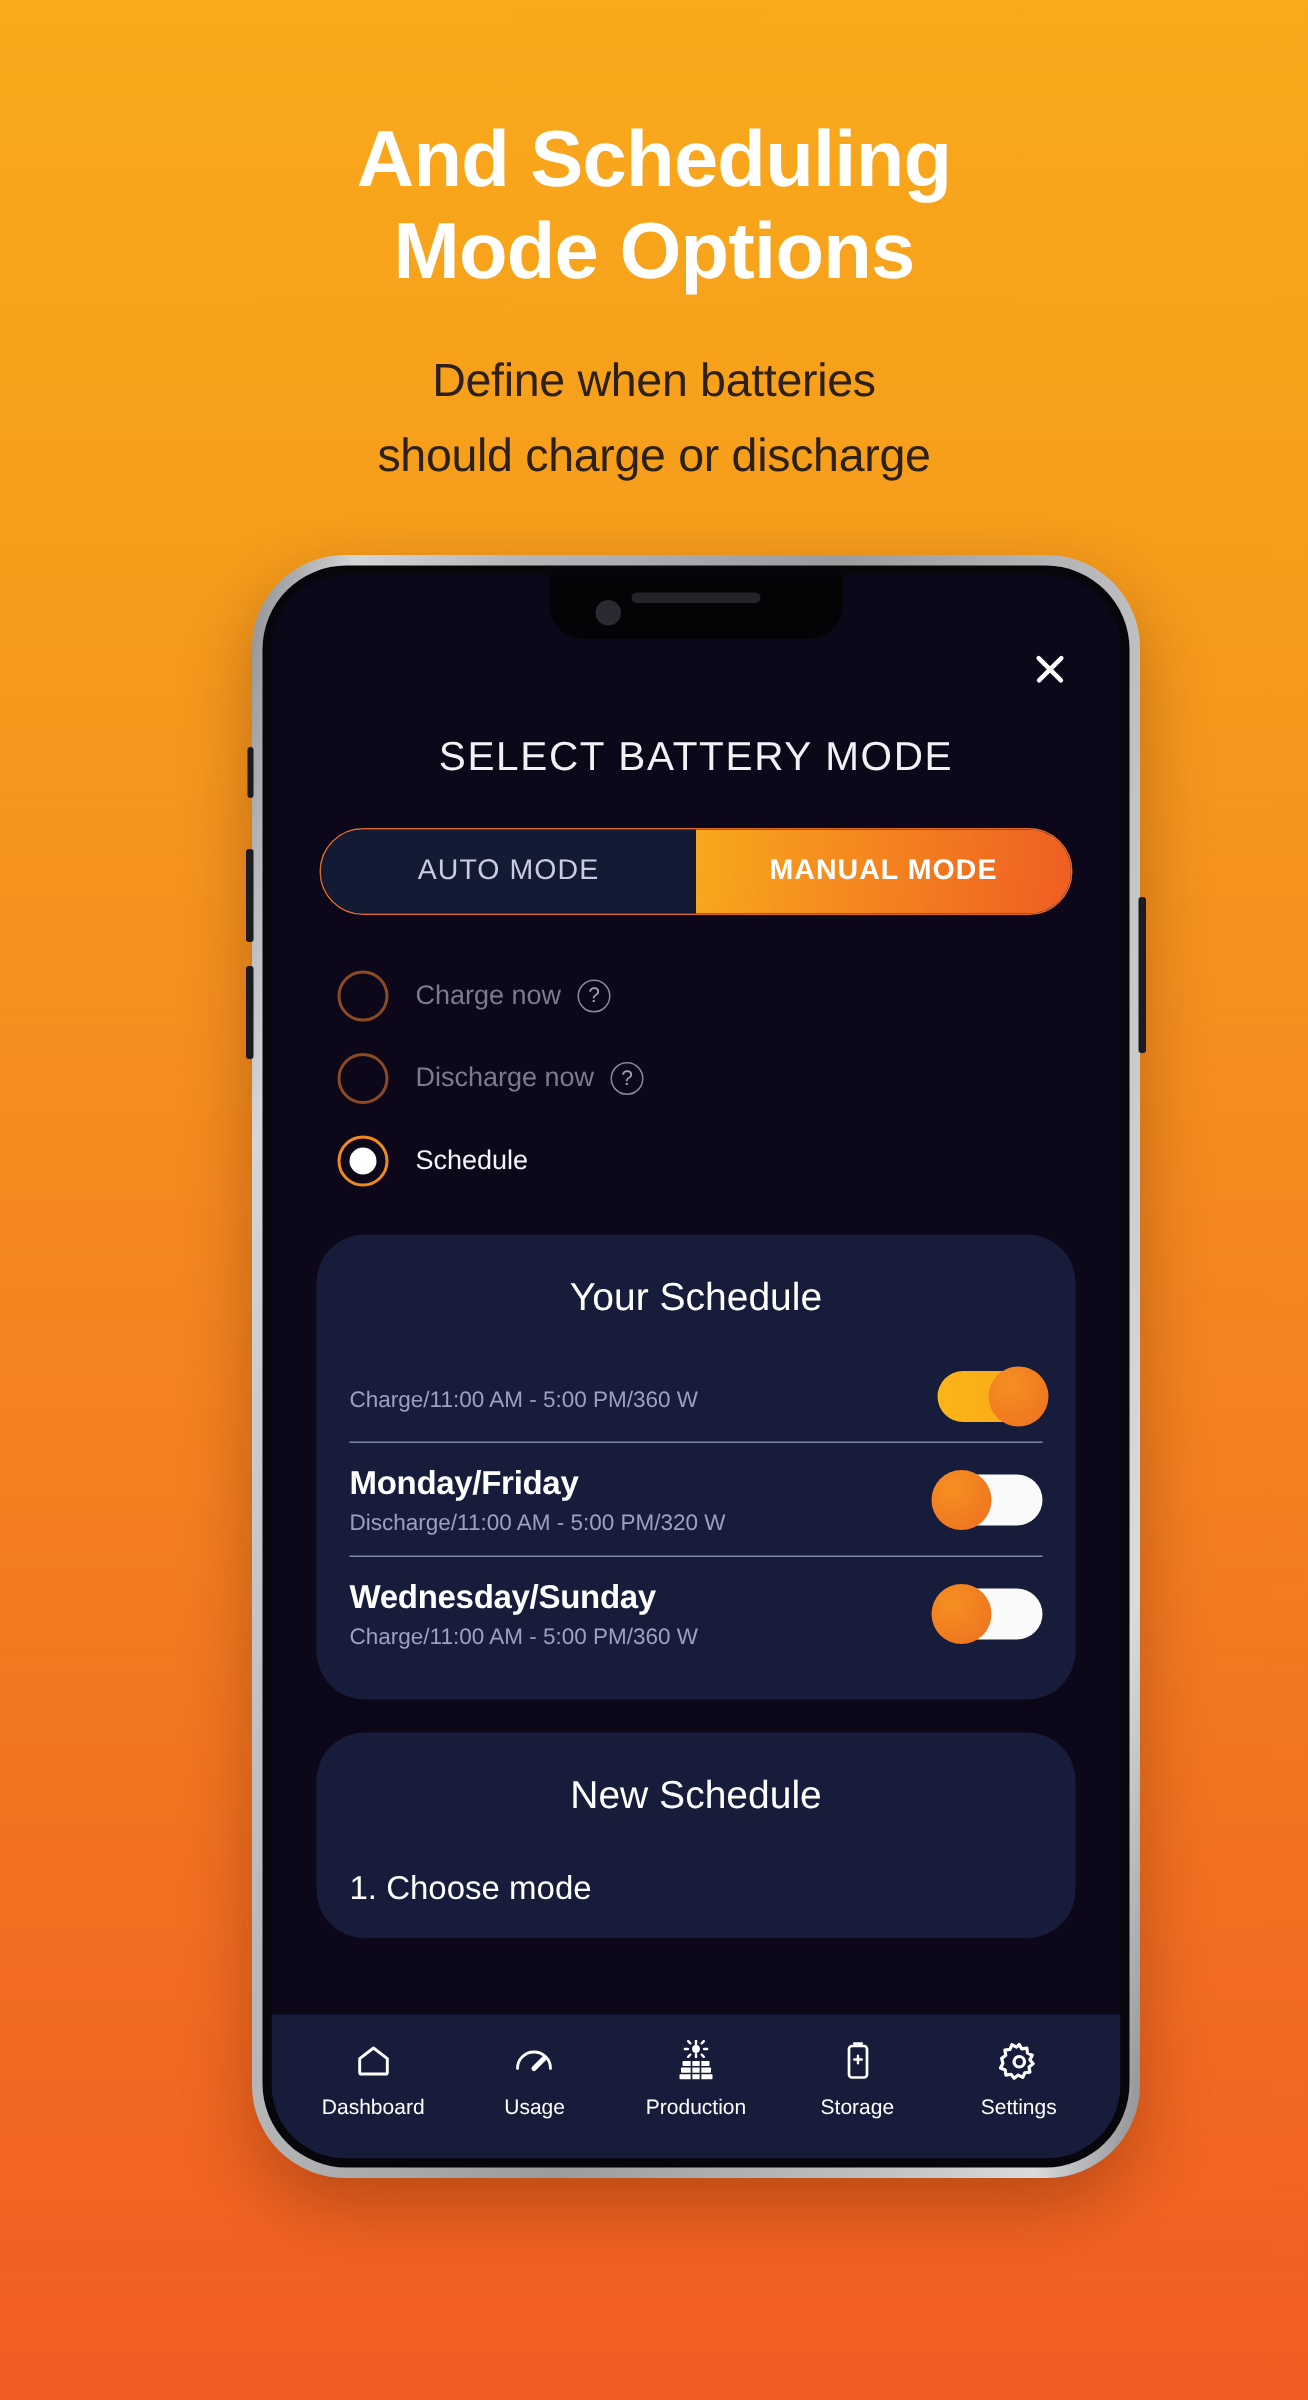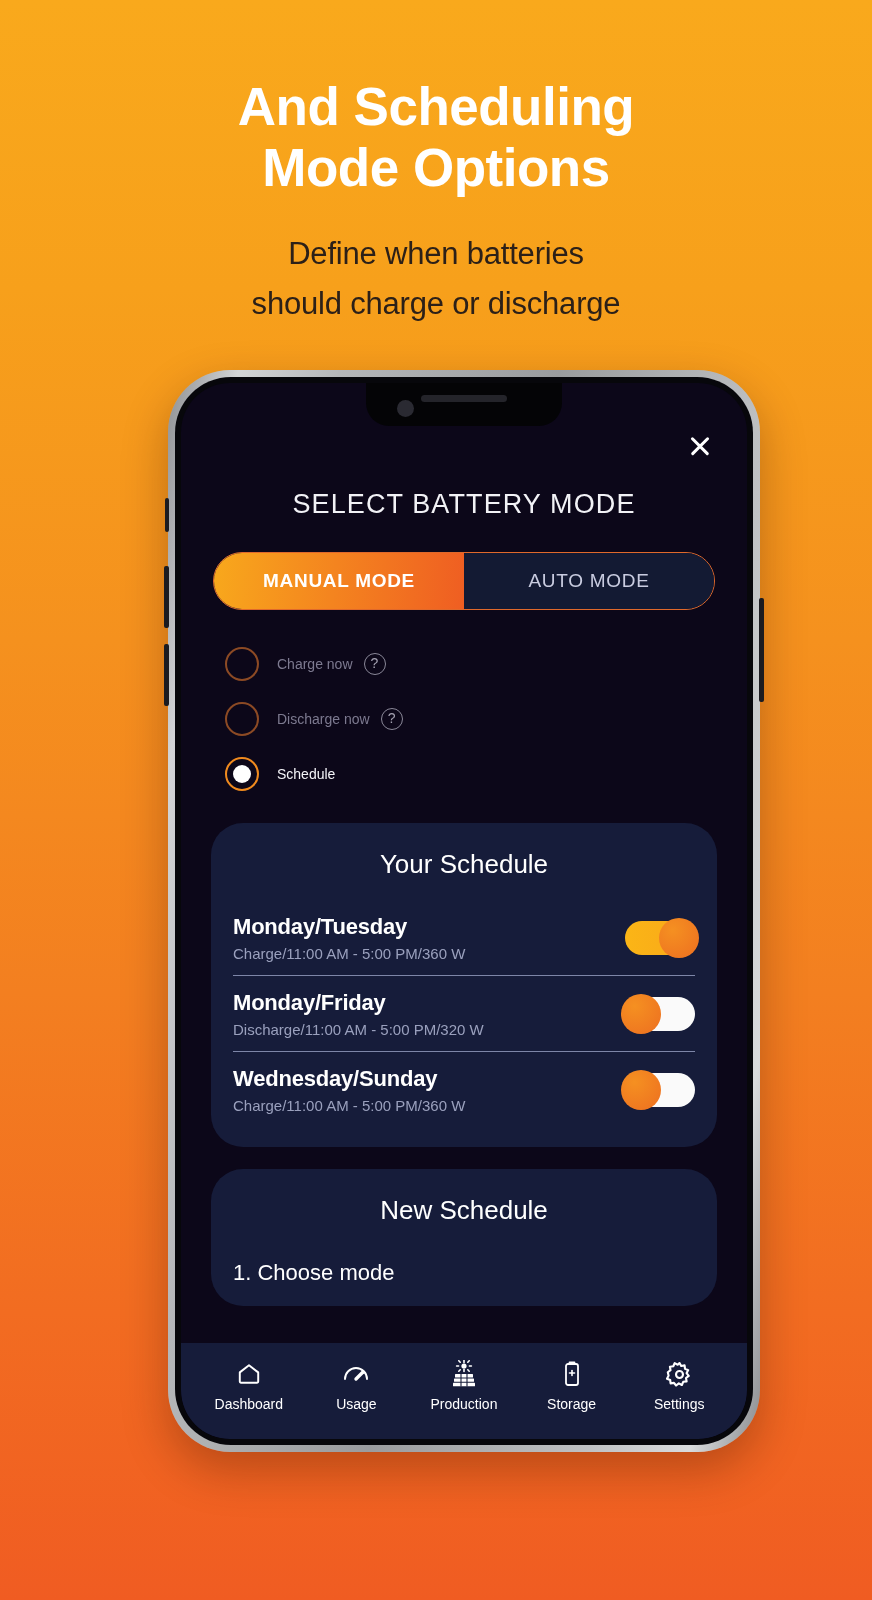"MANUAL MODE" div.mode-seg { order: before "AUTO MODE" -> after "AUTO MODE" }
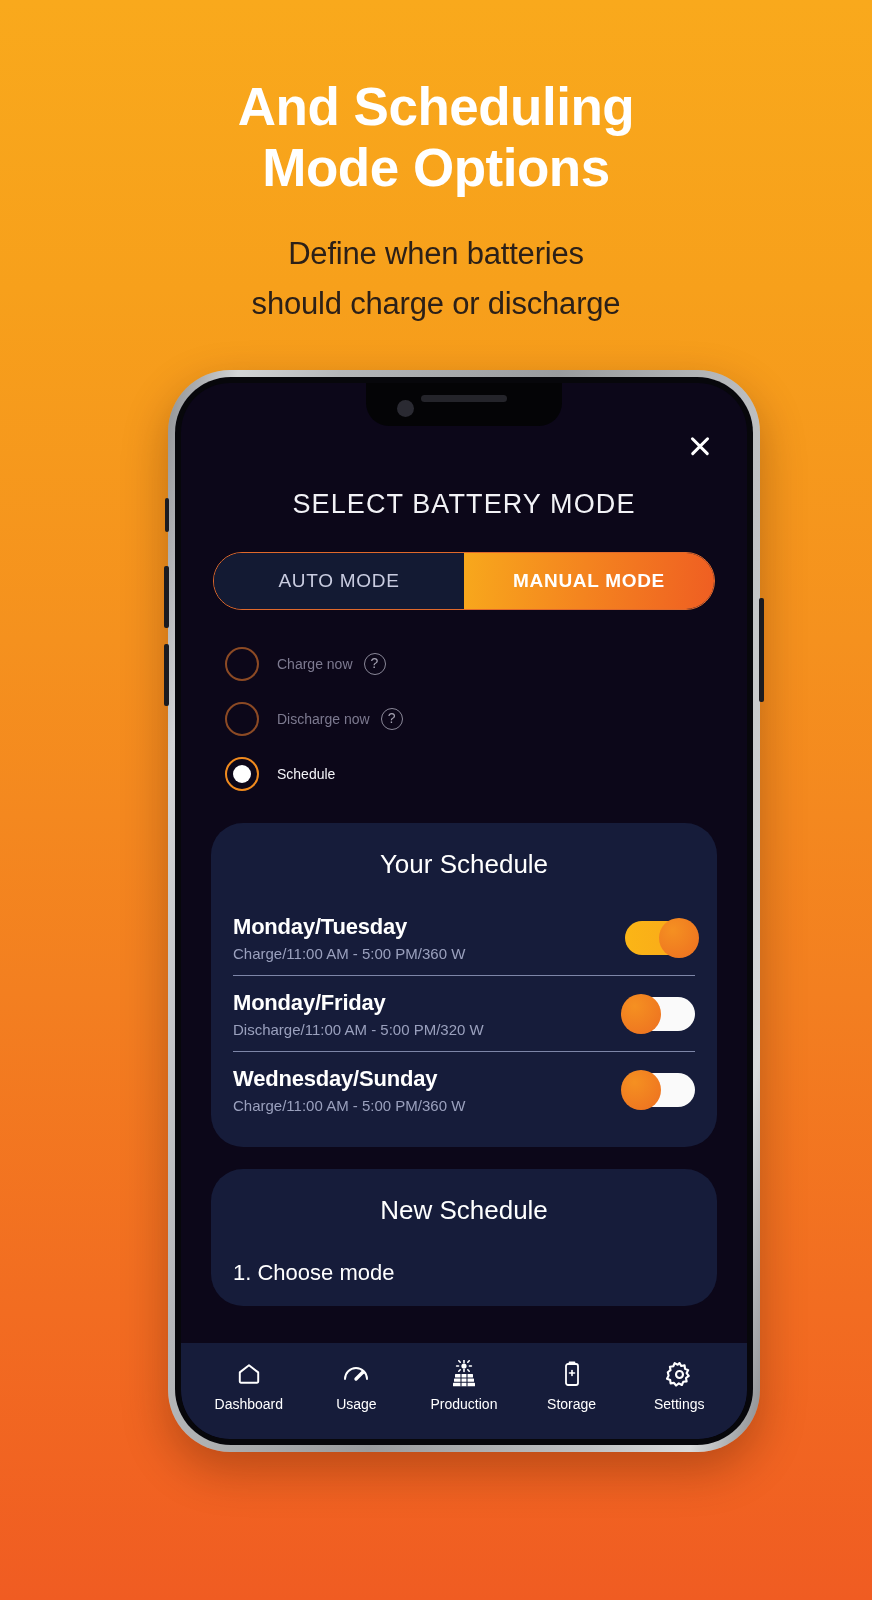"Charge now" .opt-label { font-size: 14px -> 18px }
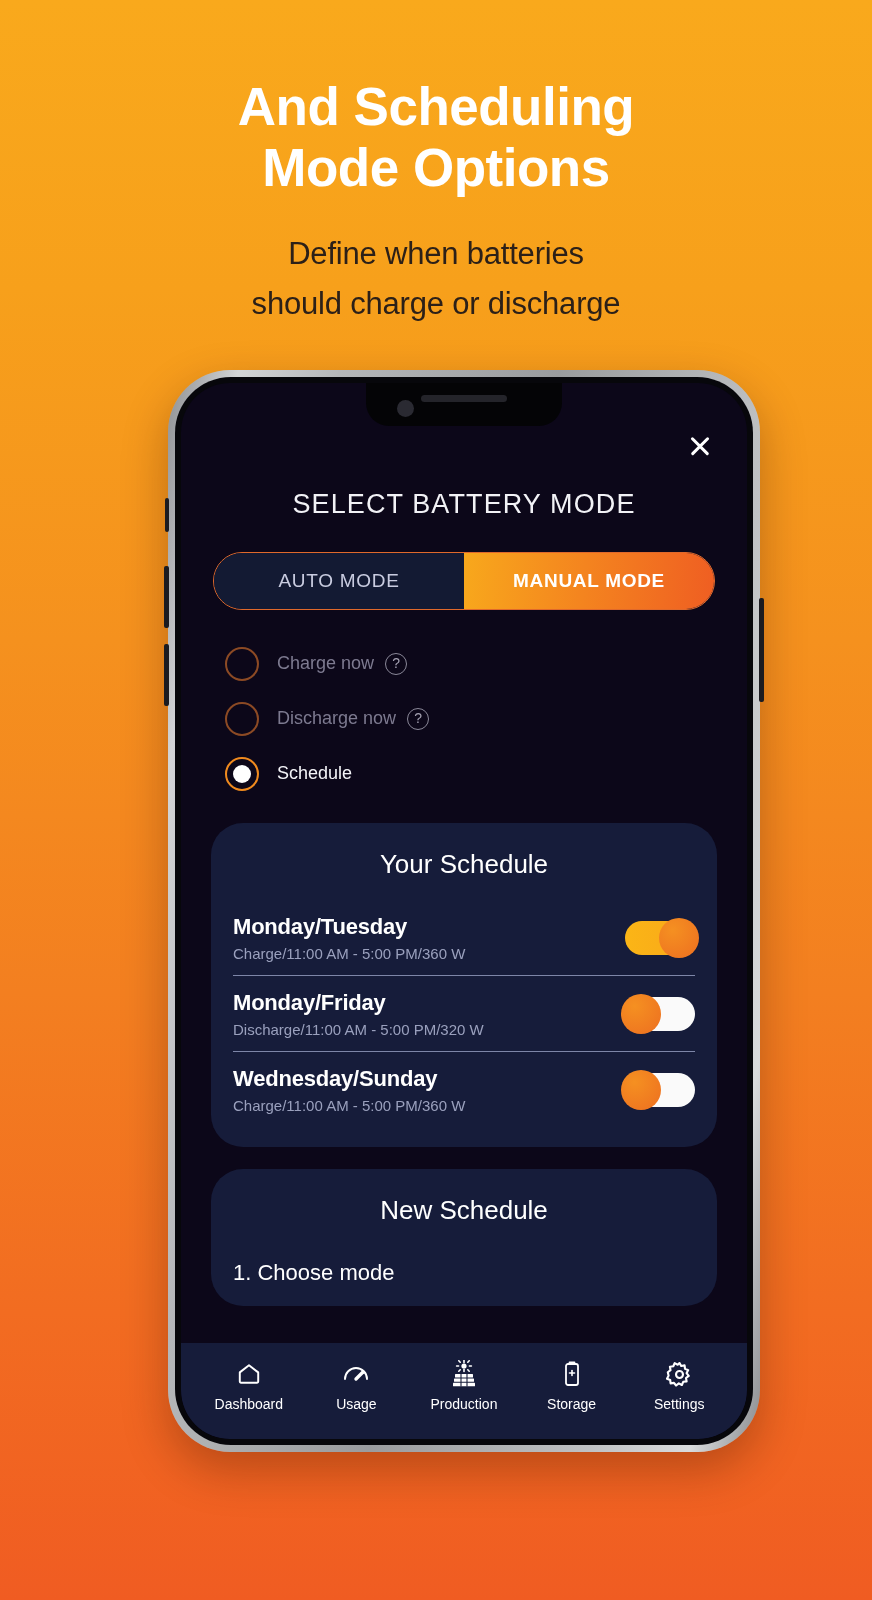"Monday/Tuesday" div.sched-days { html: <div>Monday/Tuesday</div> -> none }
